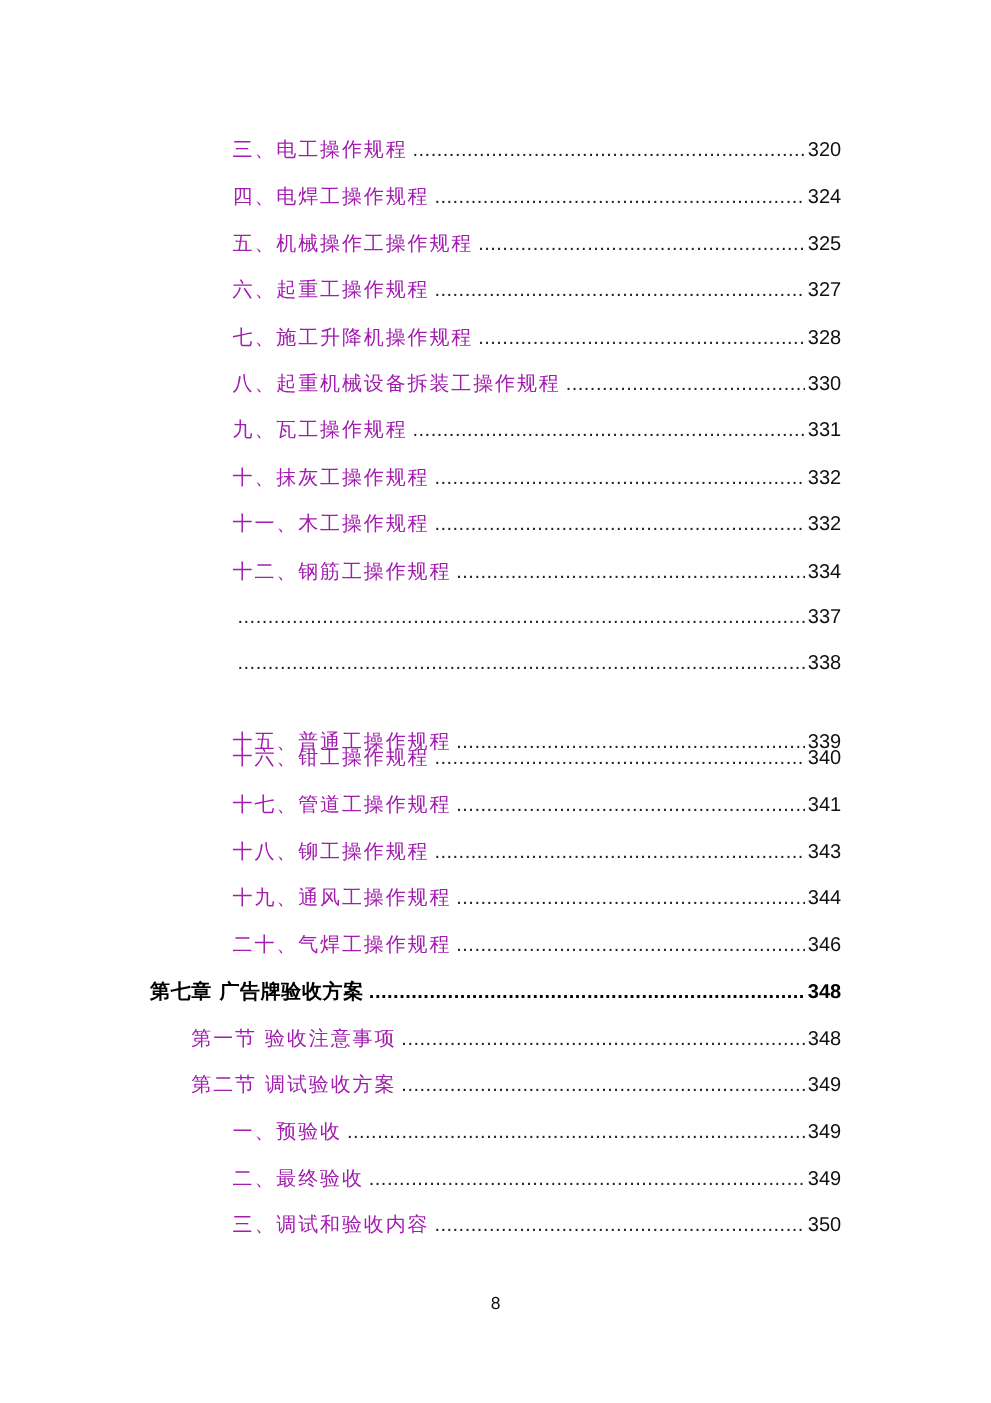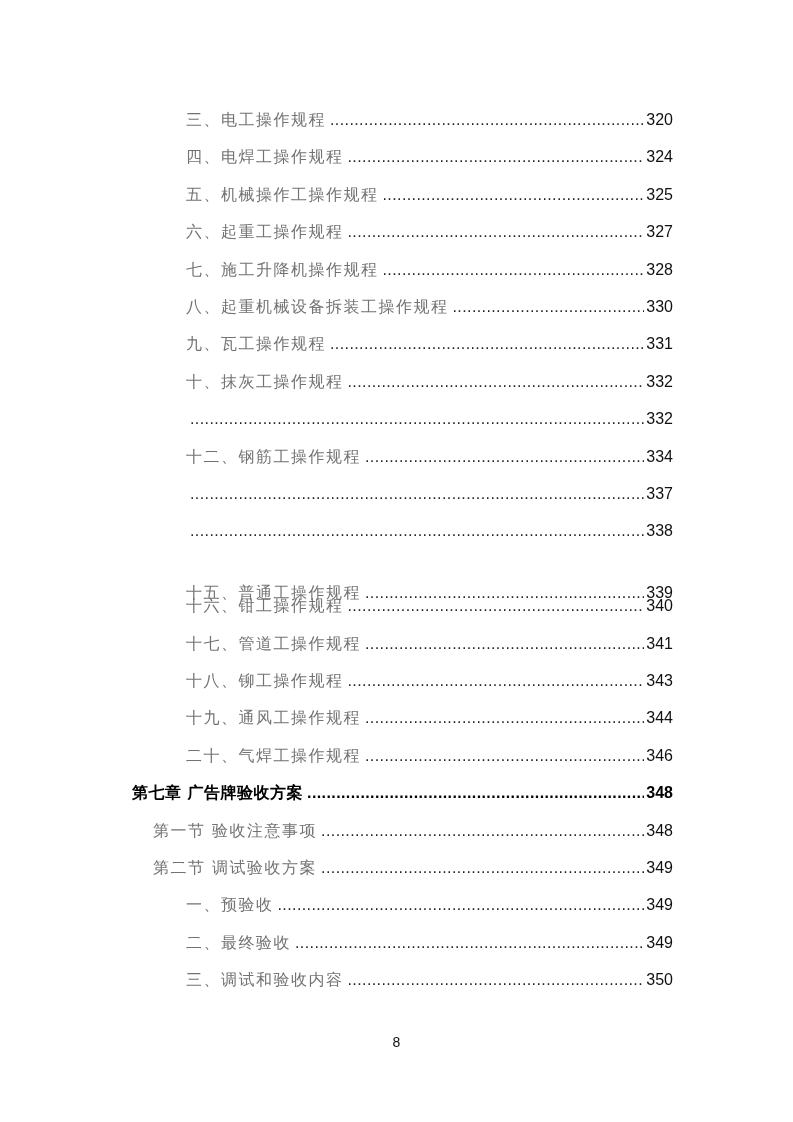"三、电工操作规程" .row .title { color: #737373 -> #a21caf }
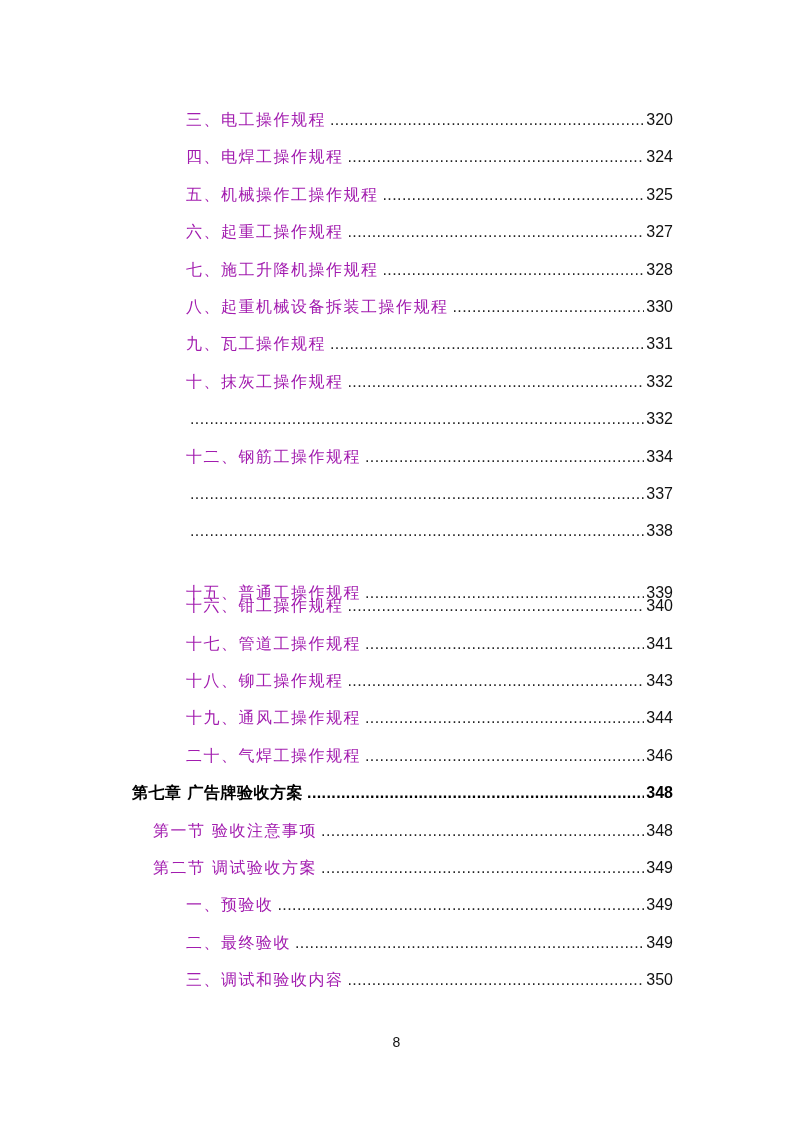"十一、木工操作规程" span.title { html: none -> <span>十一、木工操作规程</span> }
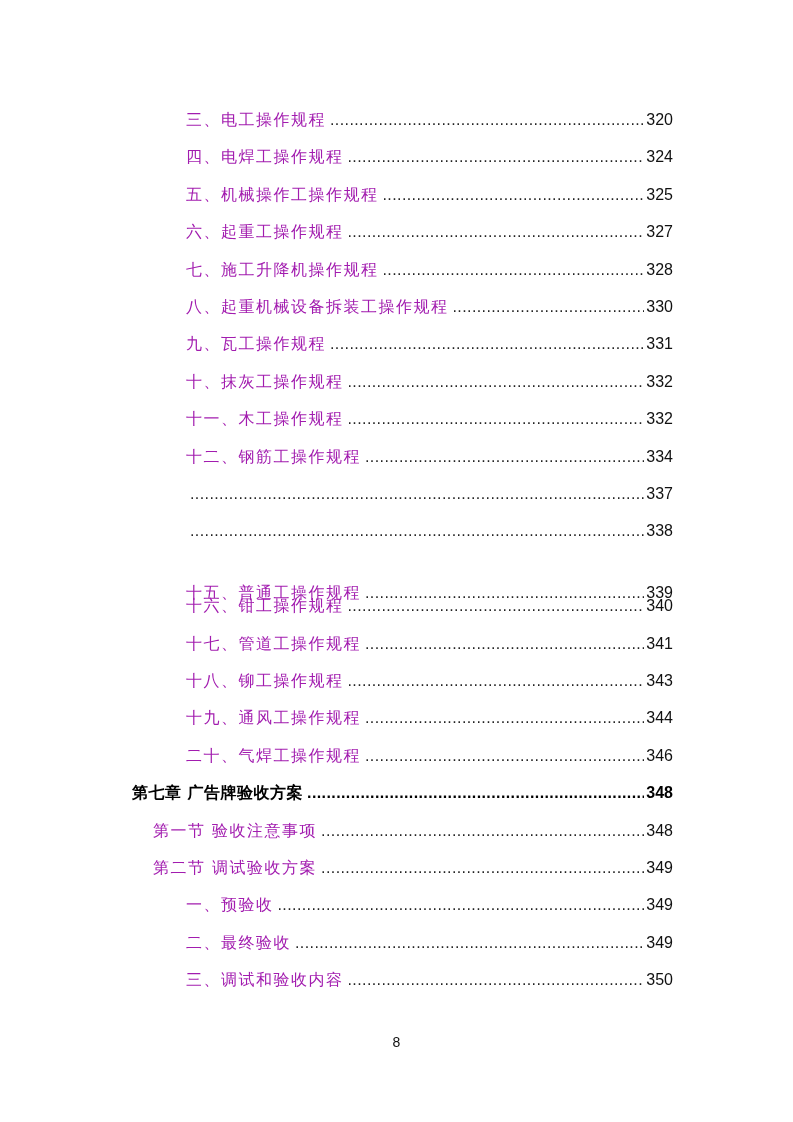"第七章 广告牌验收方案" .level-chapter { margin-left: 12px -> none }
